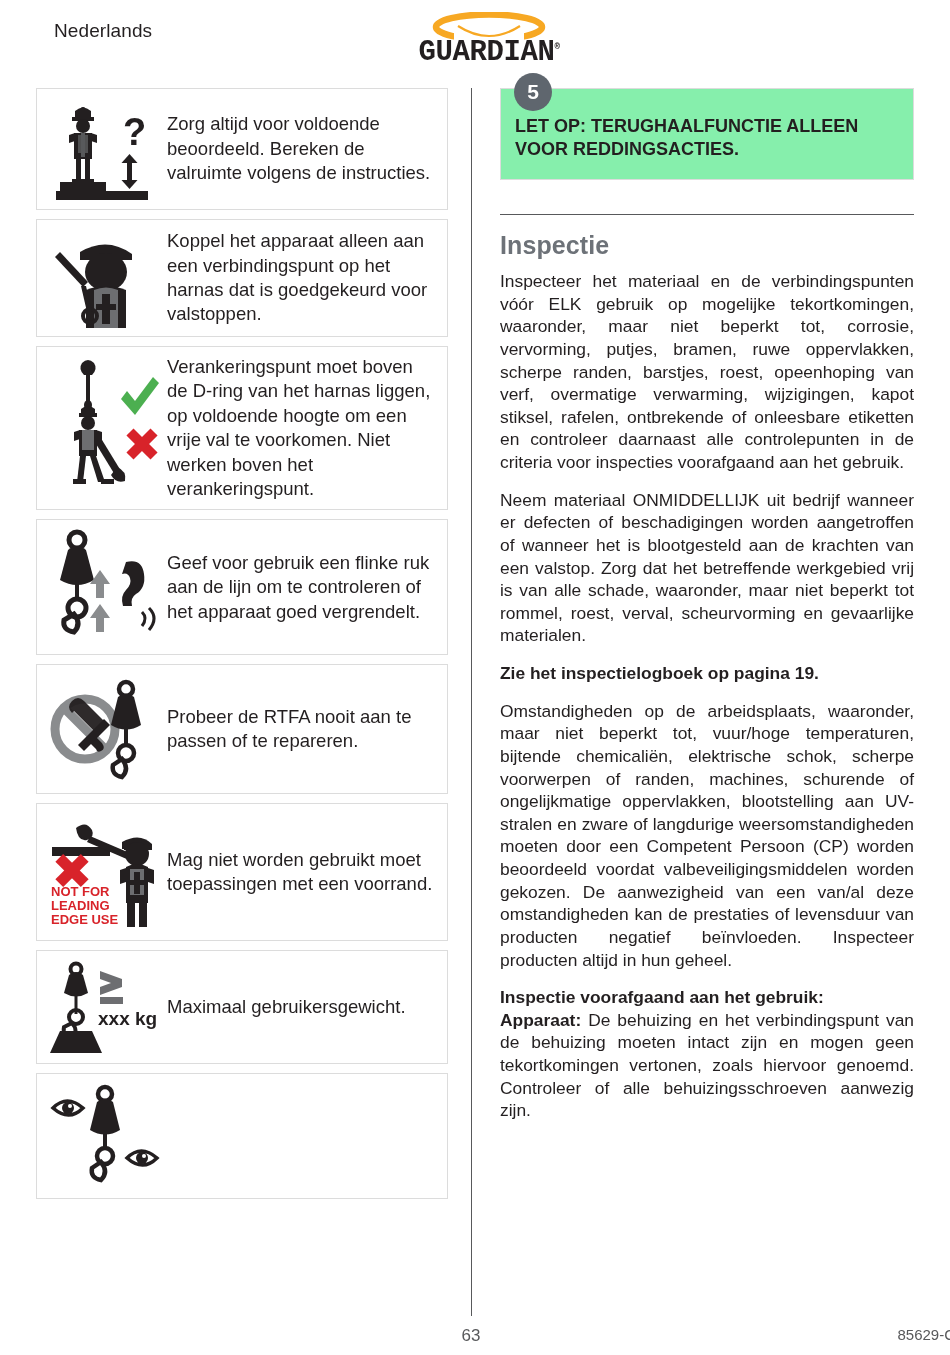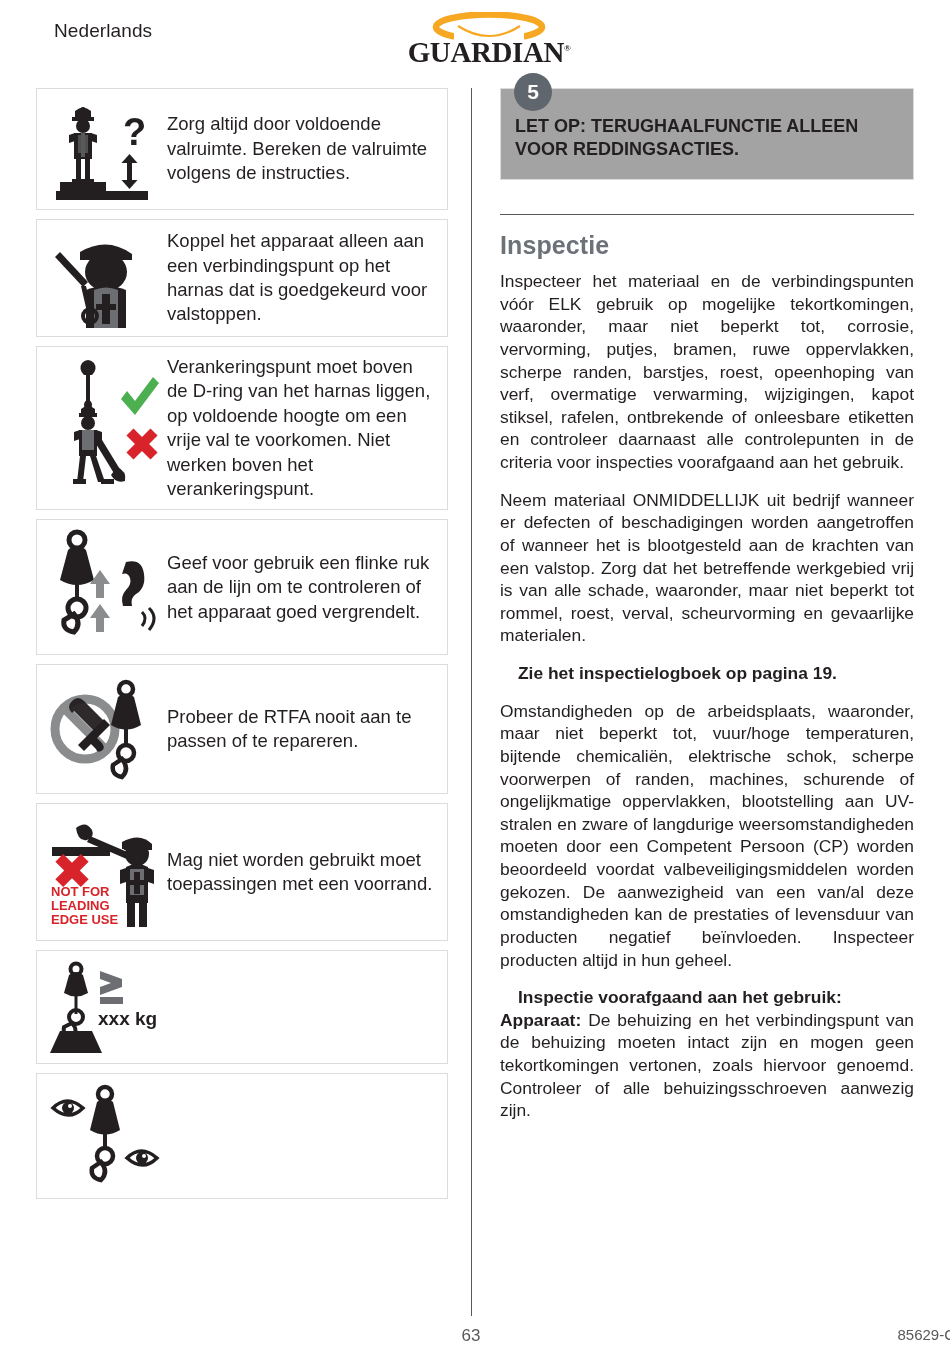"GUARDIAN®" .logo-word { font-family: Liberation Serif, serif -> Liberation Mono, monospace }
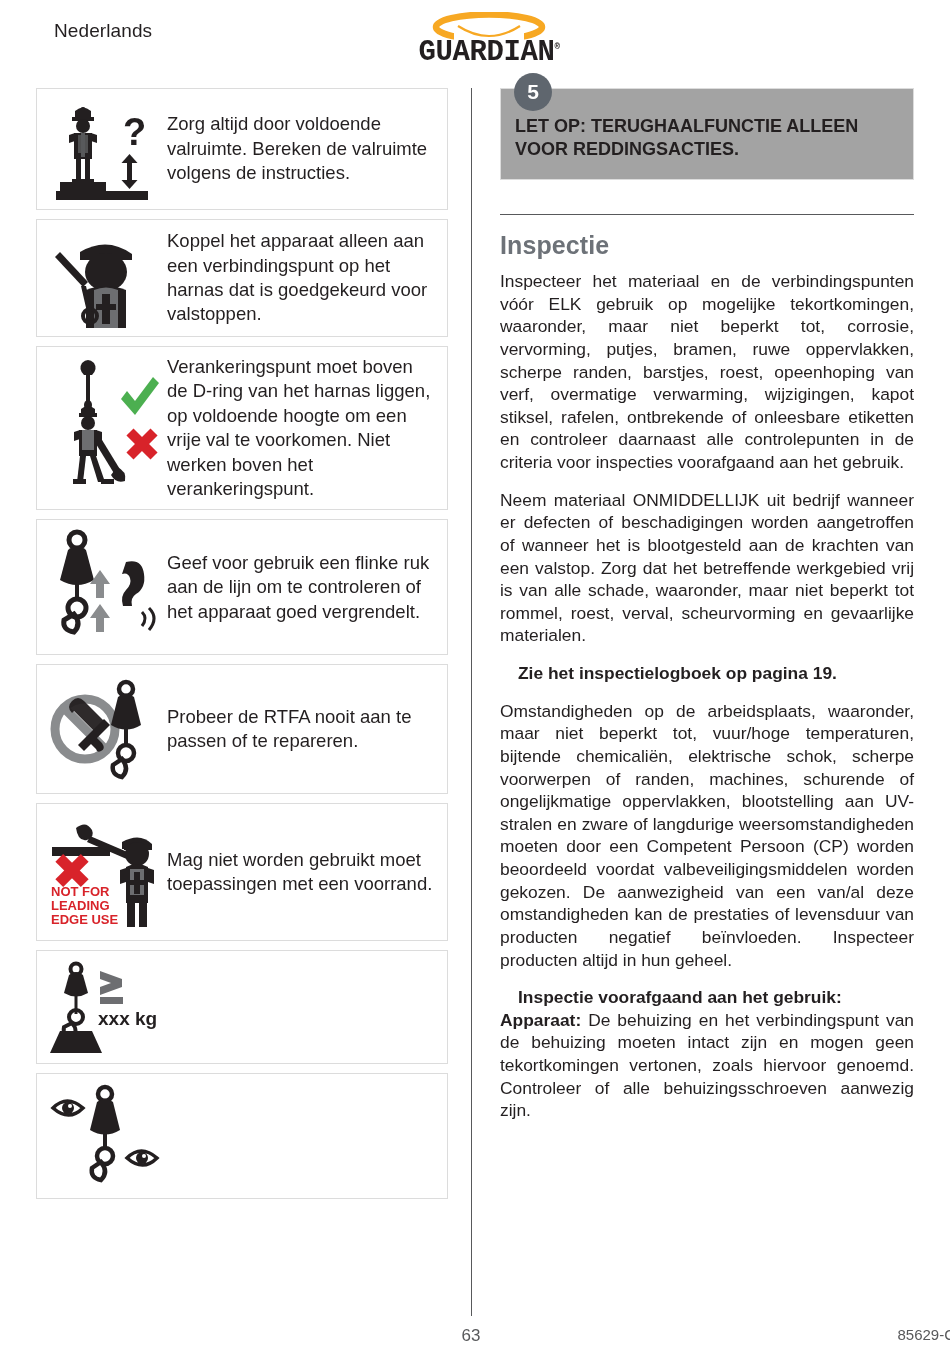"Zorg altijd door voldoende valruimte." div.panel-text { text: door voldoende valruimte -> voor voldoende beoordeeld }
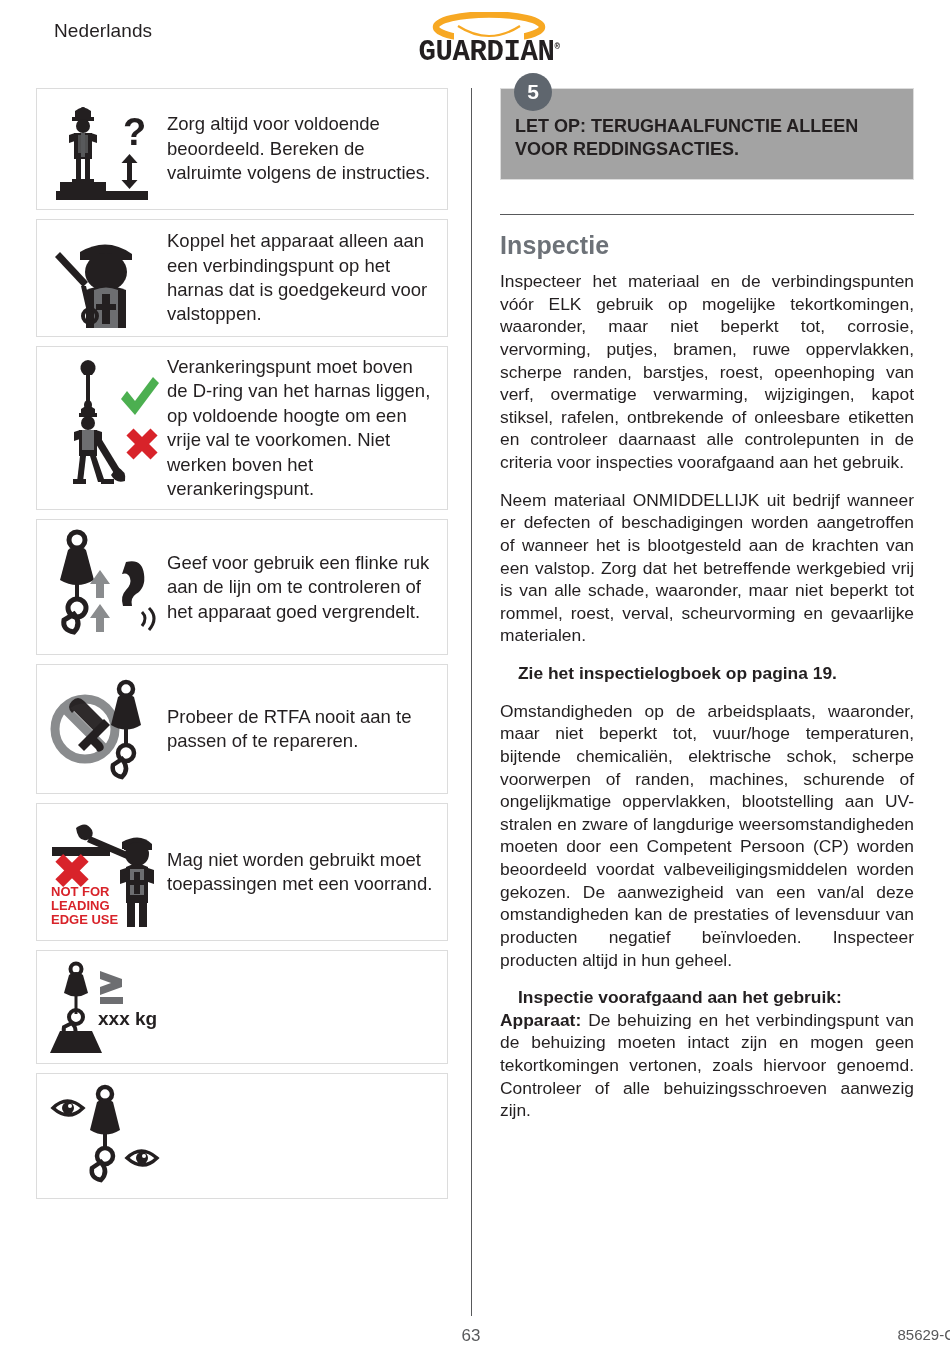"LET OP: TERUGHAALFUNCTIE ALLEEN VOOR" .notice-box { background: #a3a3a3 -> #86efac }
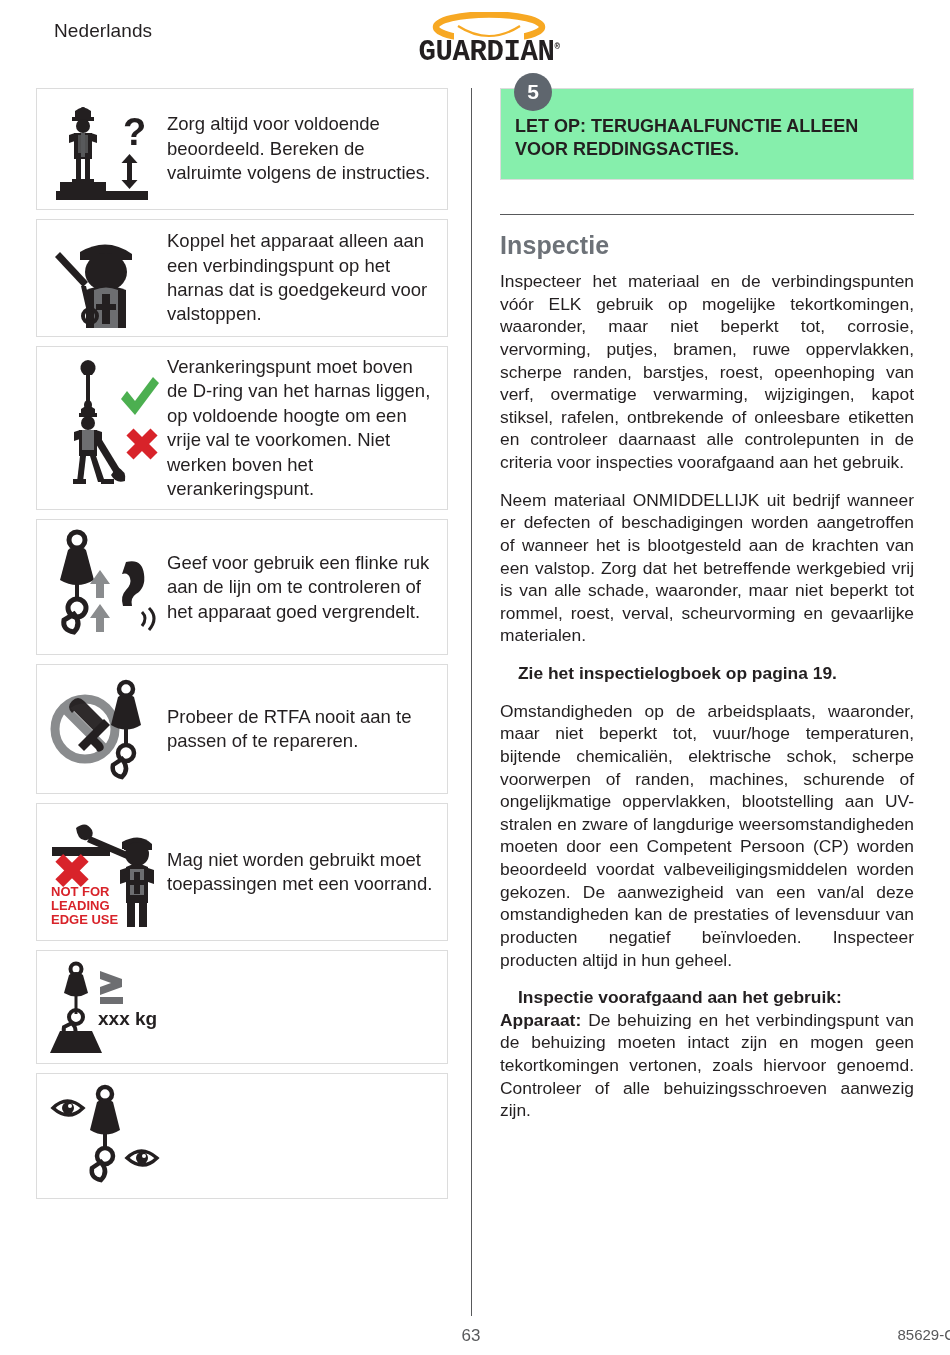"Zie het inspectielogboek op pagina" .body-p.bold { margin-left: 18px -> none }
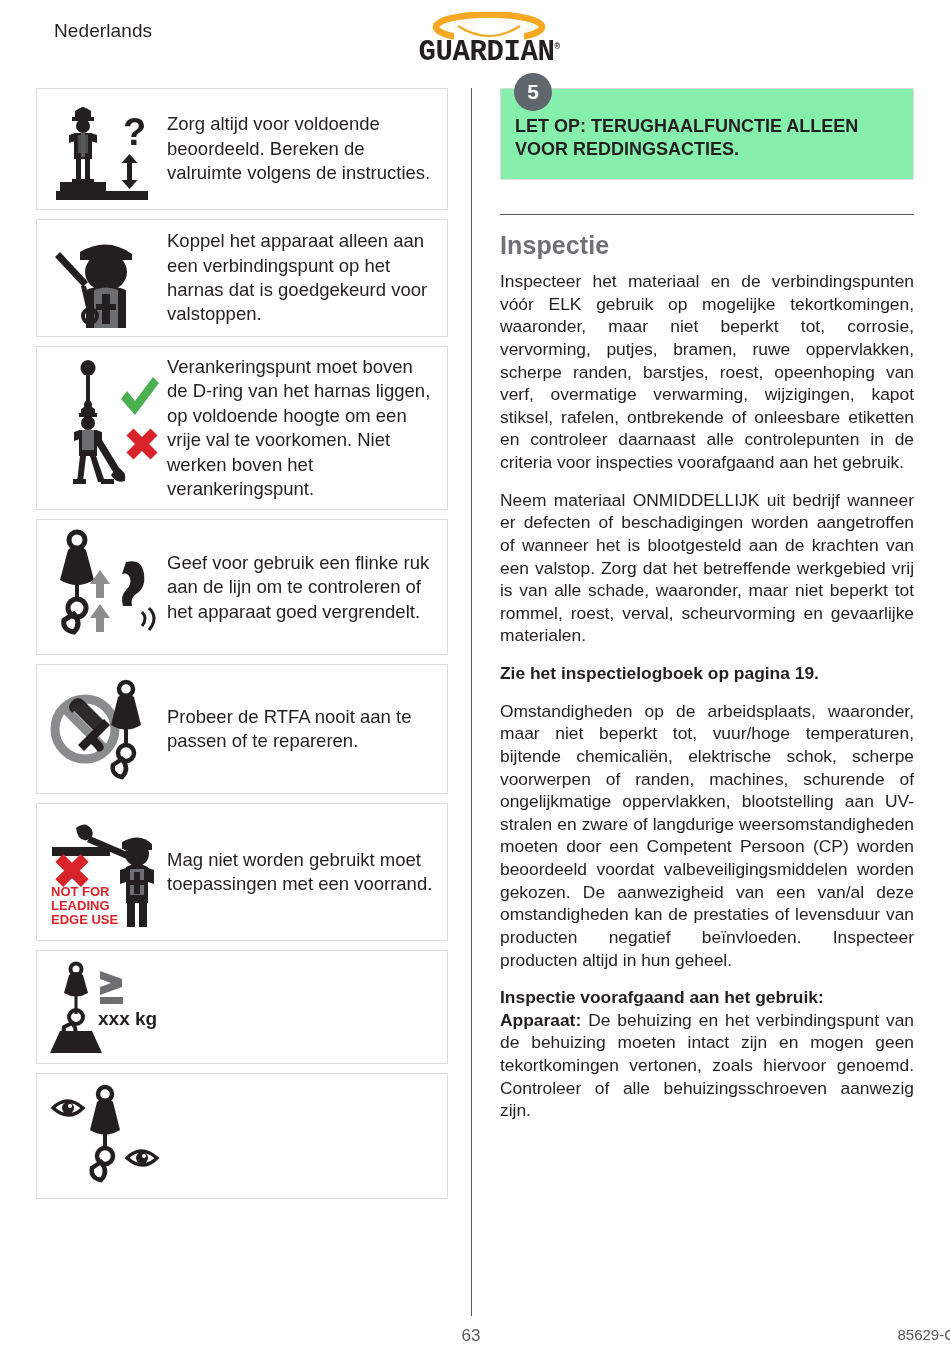"Maximaal gebruikersgewicht." div.panel-text { html: none -> <div>Maximaal gebruikersgewicht.</div> }
